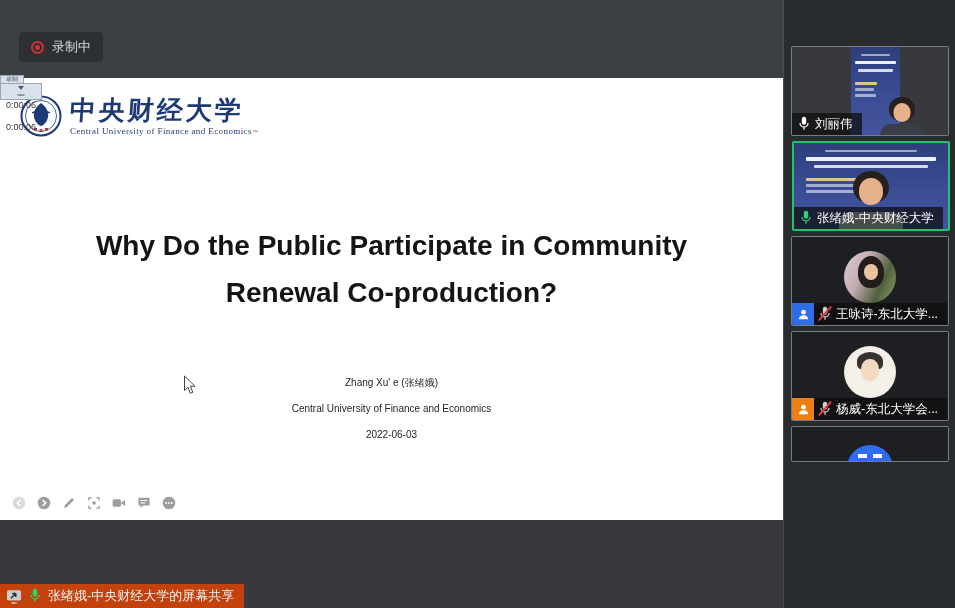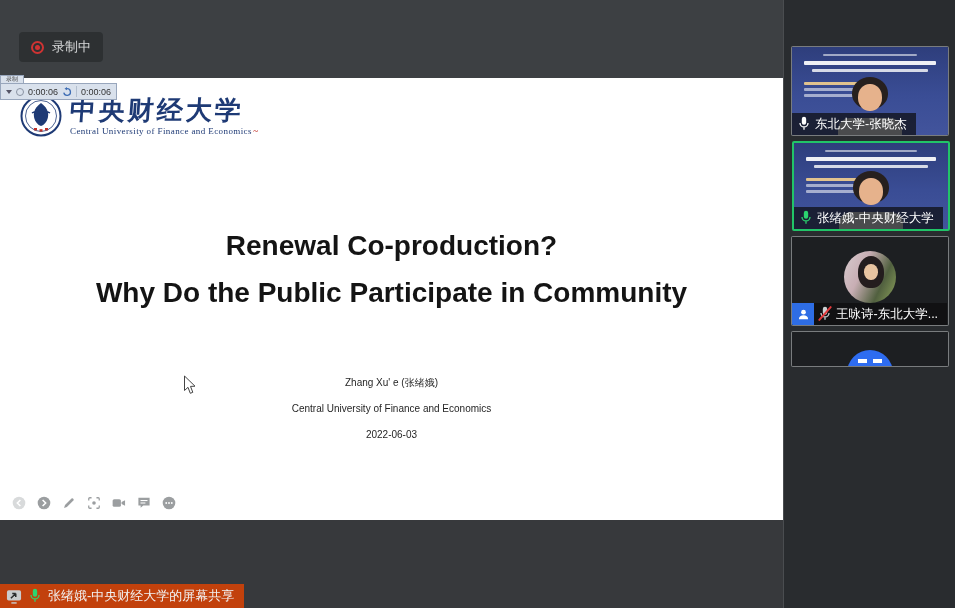"0:00:06" .ppt-controls { flex-direction: none -> column }
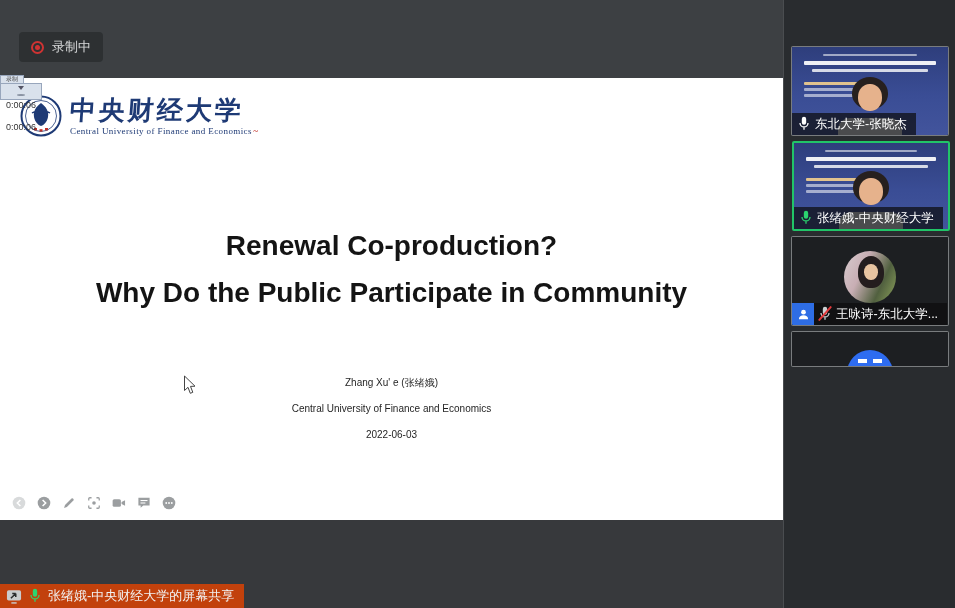"刘丽伟" div.tile { html: none -> <div> <div> <div> <i></i> <i></i> <i></i> <i></i> <i></i> <i></i> </div> <div> <span></span> <span></span> <span></span> </div> </div> <div> <span> <svg> <rect></rect> <path></path> <line></line> </svg> </span> <span>刘丽伟</span> </div> </div> }
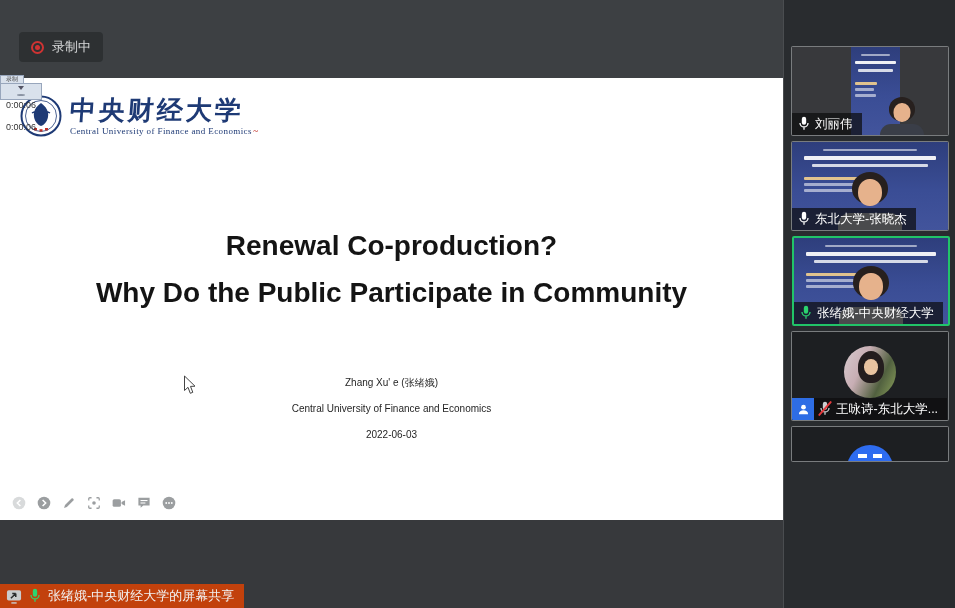"东北大学-张晓杰" div.tile { html: <div> <div> <div> <i></i> <i></i> <i></i> <i></i> <i></i> <i></i> </div> <div> <span></span> <span></span> <span></span> </div> </div> <div> <span> <svg> <rect></rect> <path></path> <line></line> </svg> </span> <span>东北大学-张晓杰</span> </div> </div> -> none }
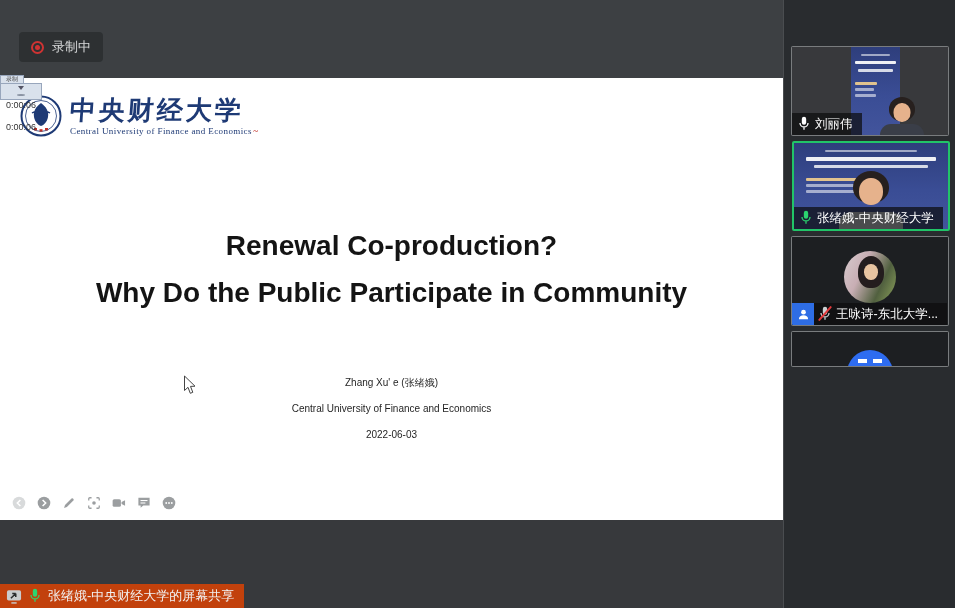"Renewal Co-production?" div { order: before "Why Do the Public Participate" -> after "Why Do the Public Participate" }
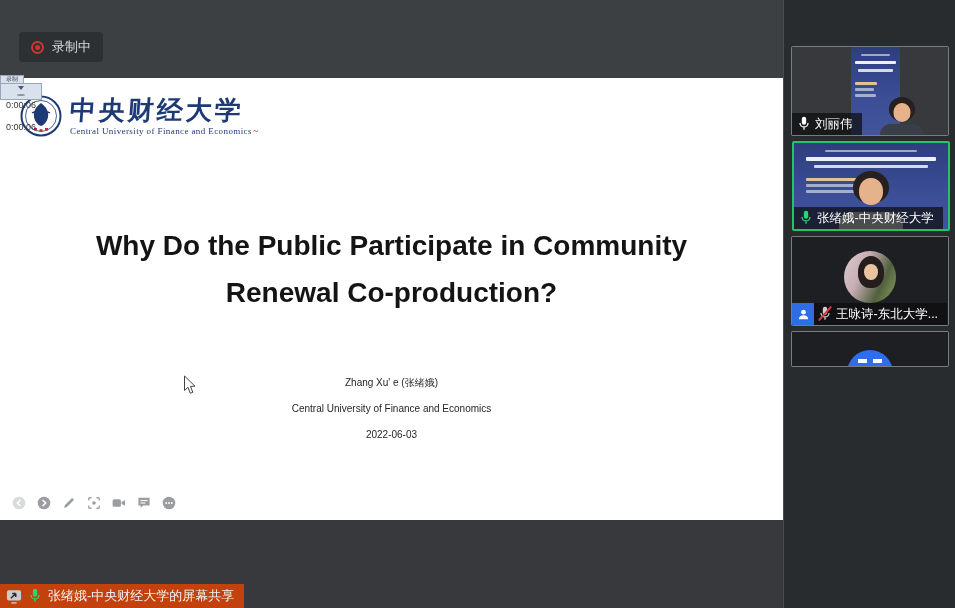"杨威-东北大学会..." div.tile { html: none -> <div> <div> <div></div> </div> <div> <span> <svg> <circle></circle> <path></path> </svg> </span> <span> <svg> <rect></rect> <path></path> <line></line> </svg> </span> <span>杨威-东北大学会...</span> </div> </div> }
